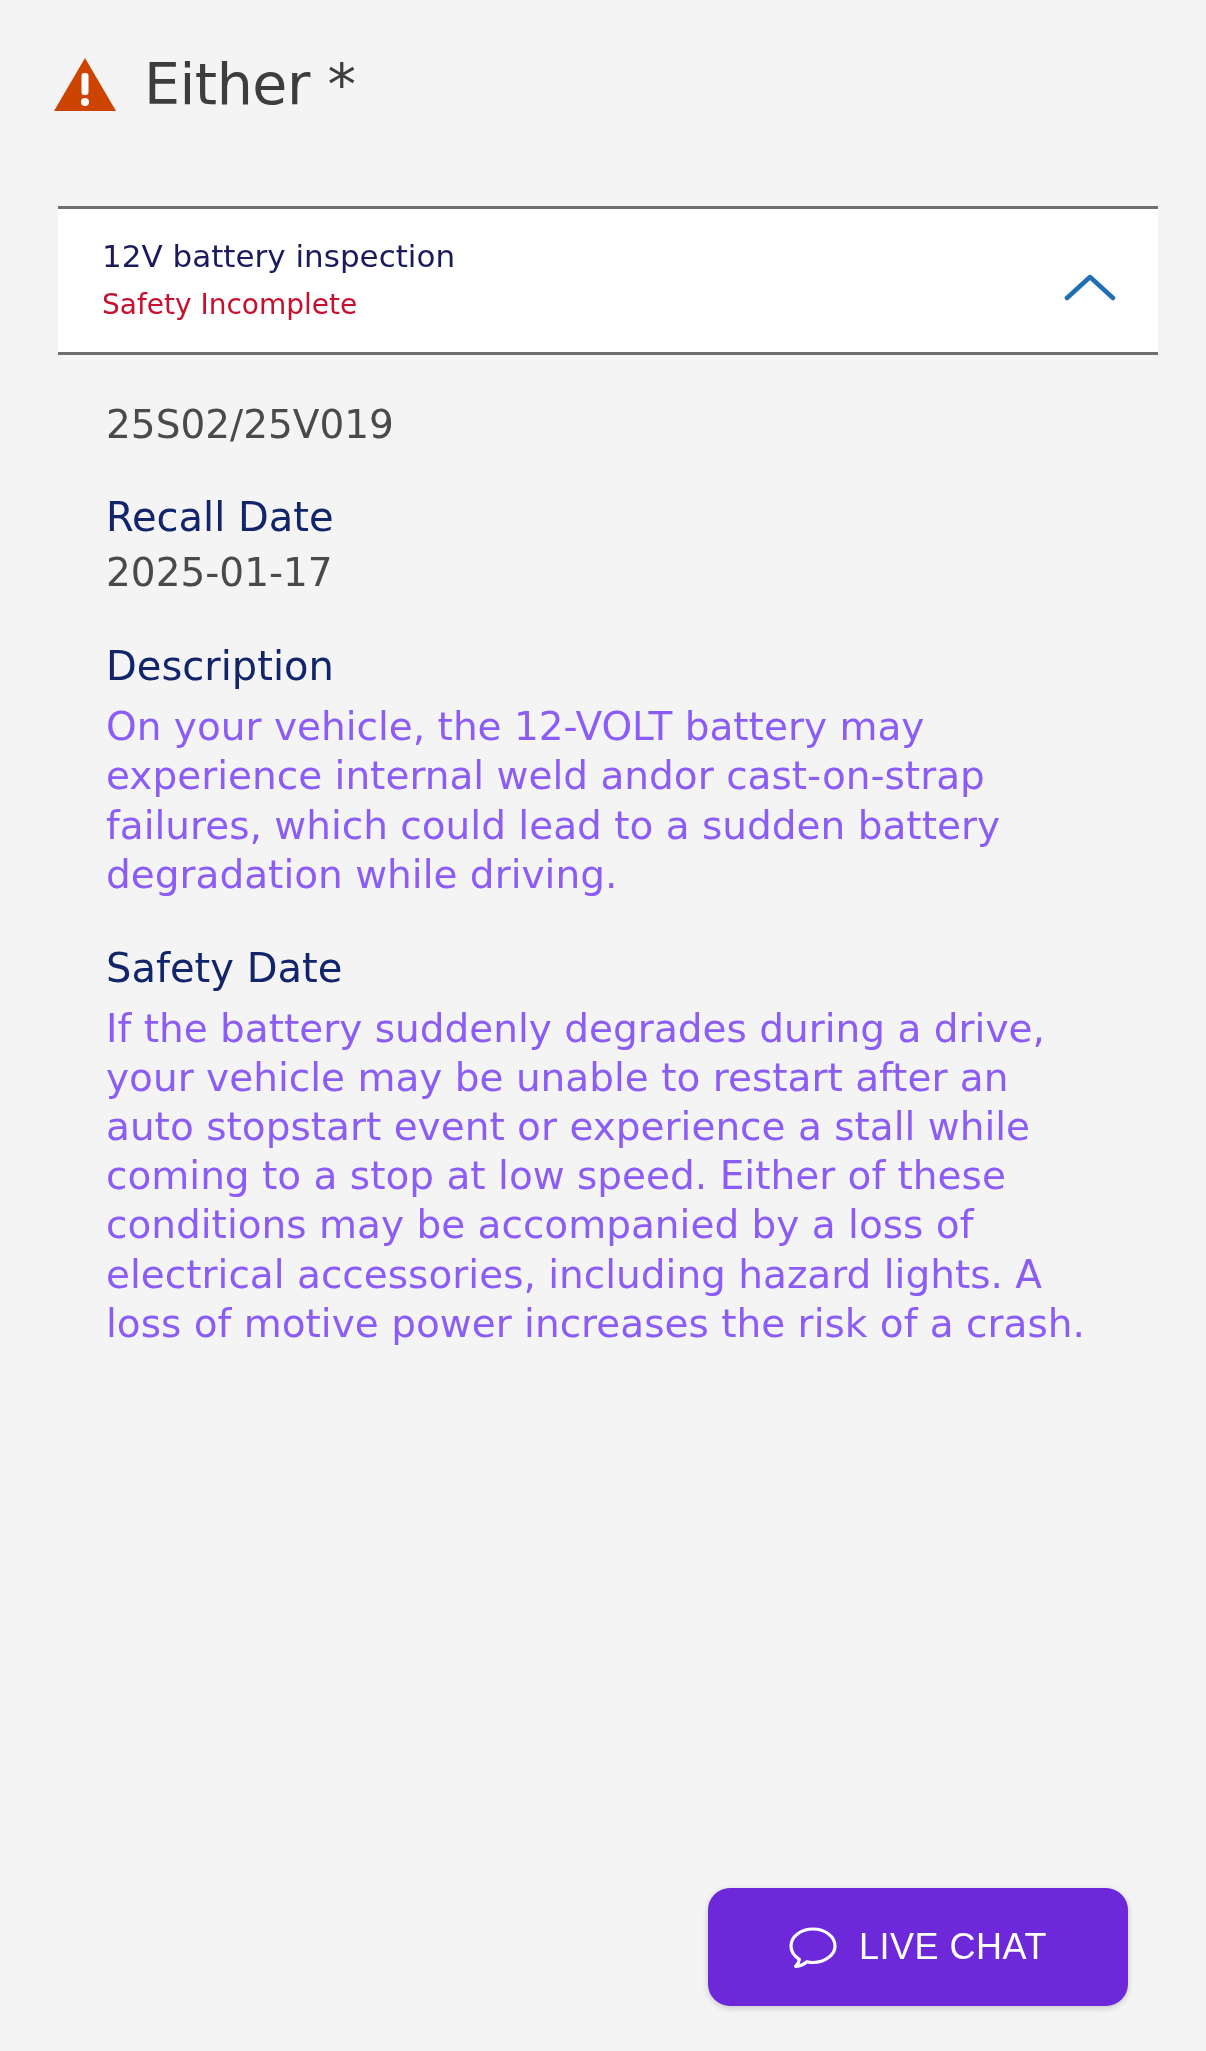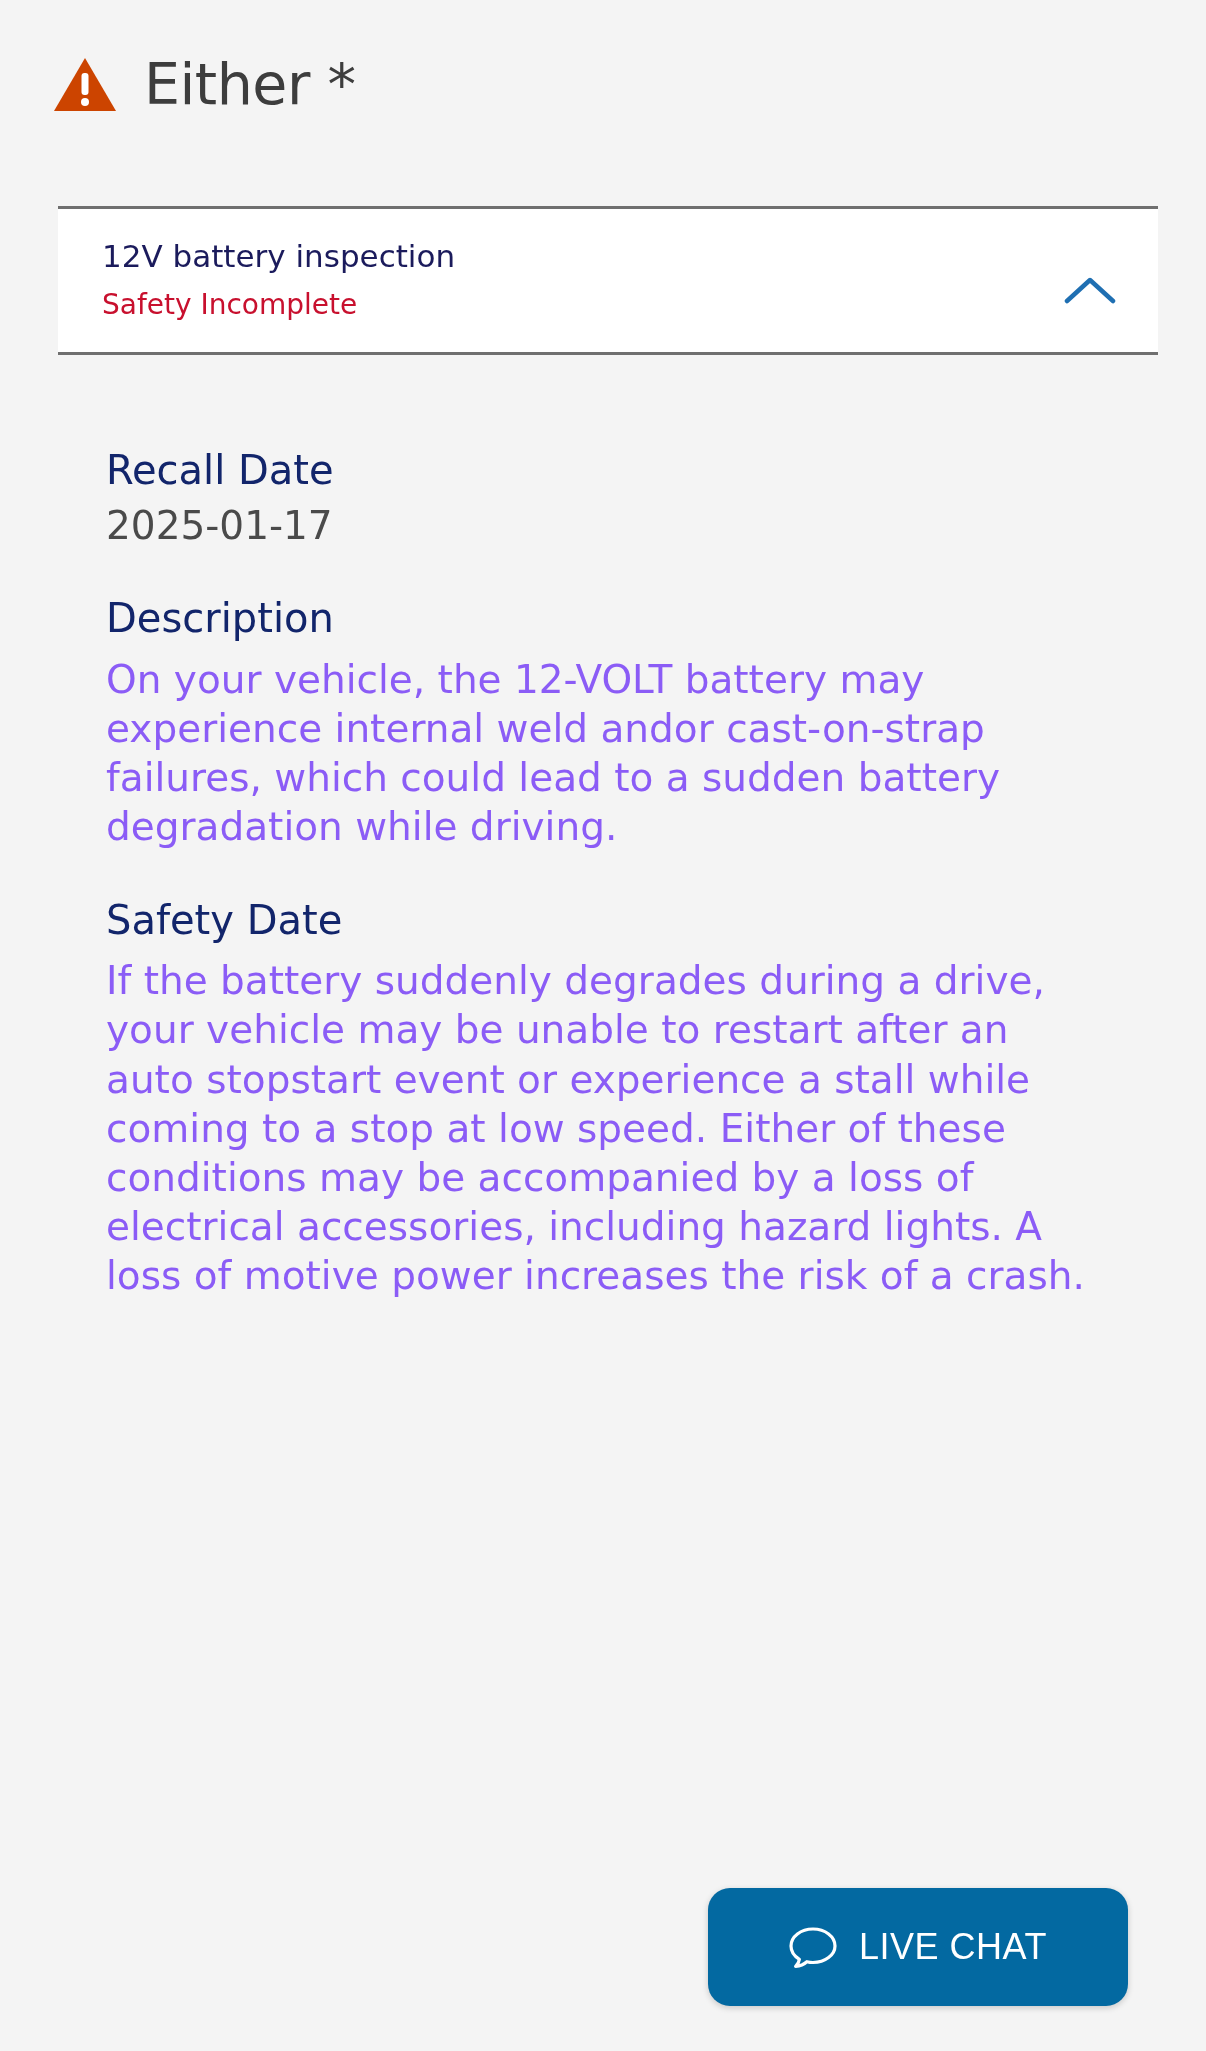"12V battery inspection" .accordion-item { align-items: flex-end -> center }
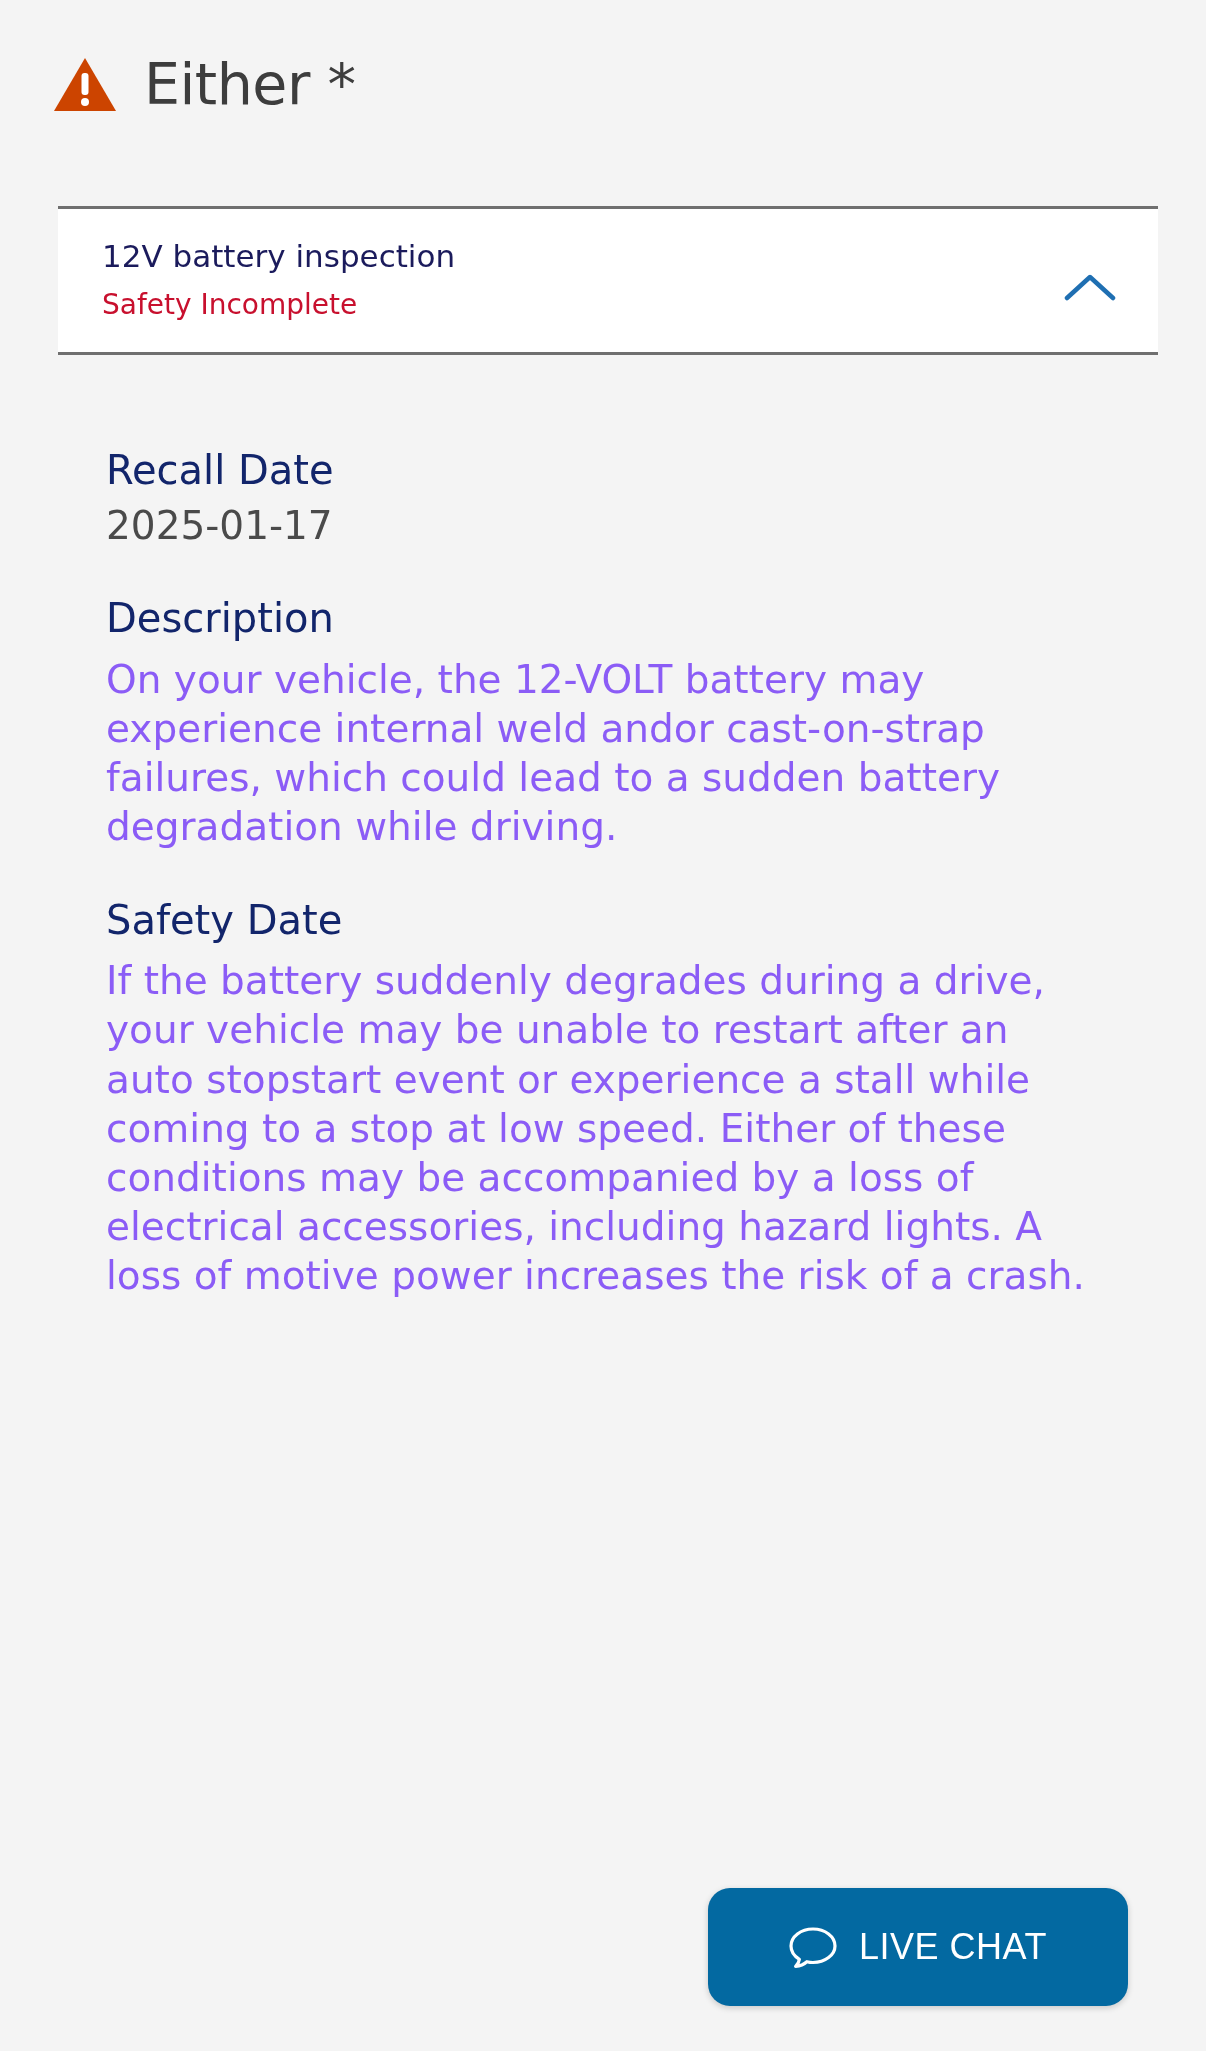"25S02/25V019" p.detail-value { html: none -> <p>25S02/25V019</p> }
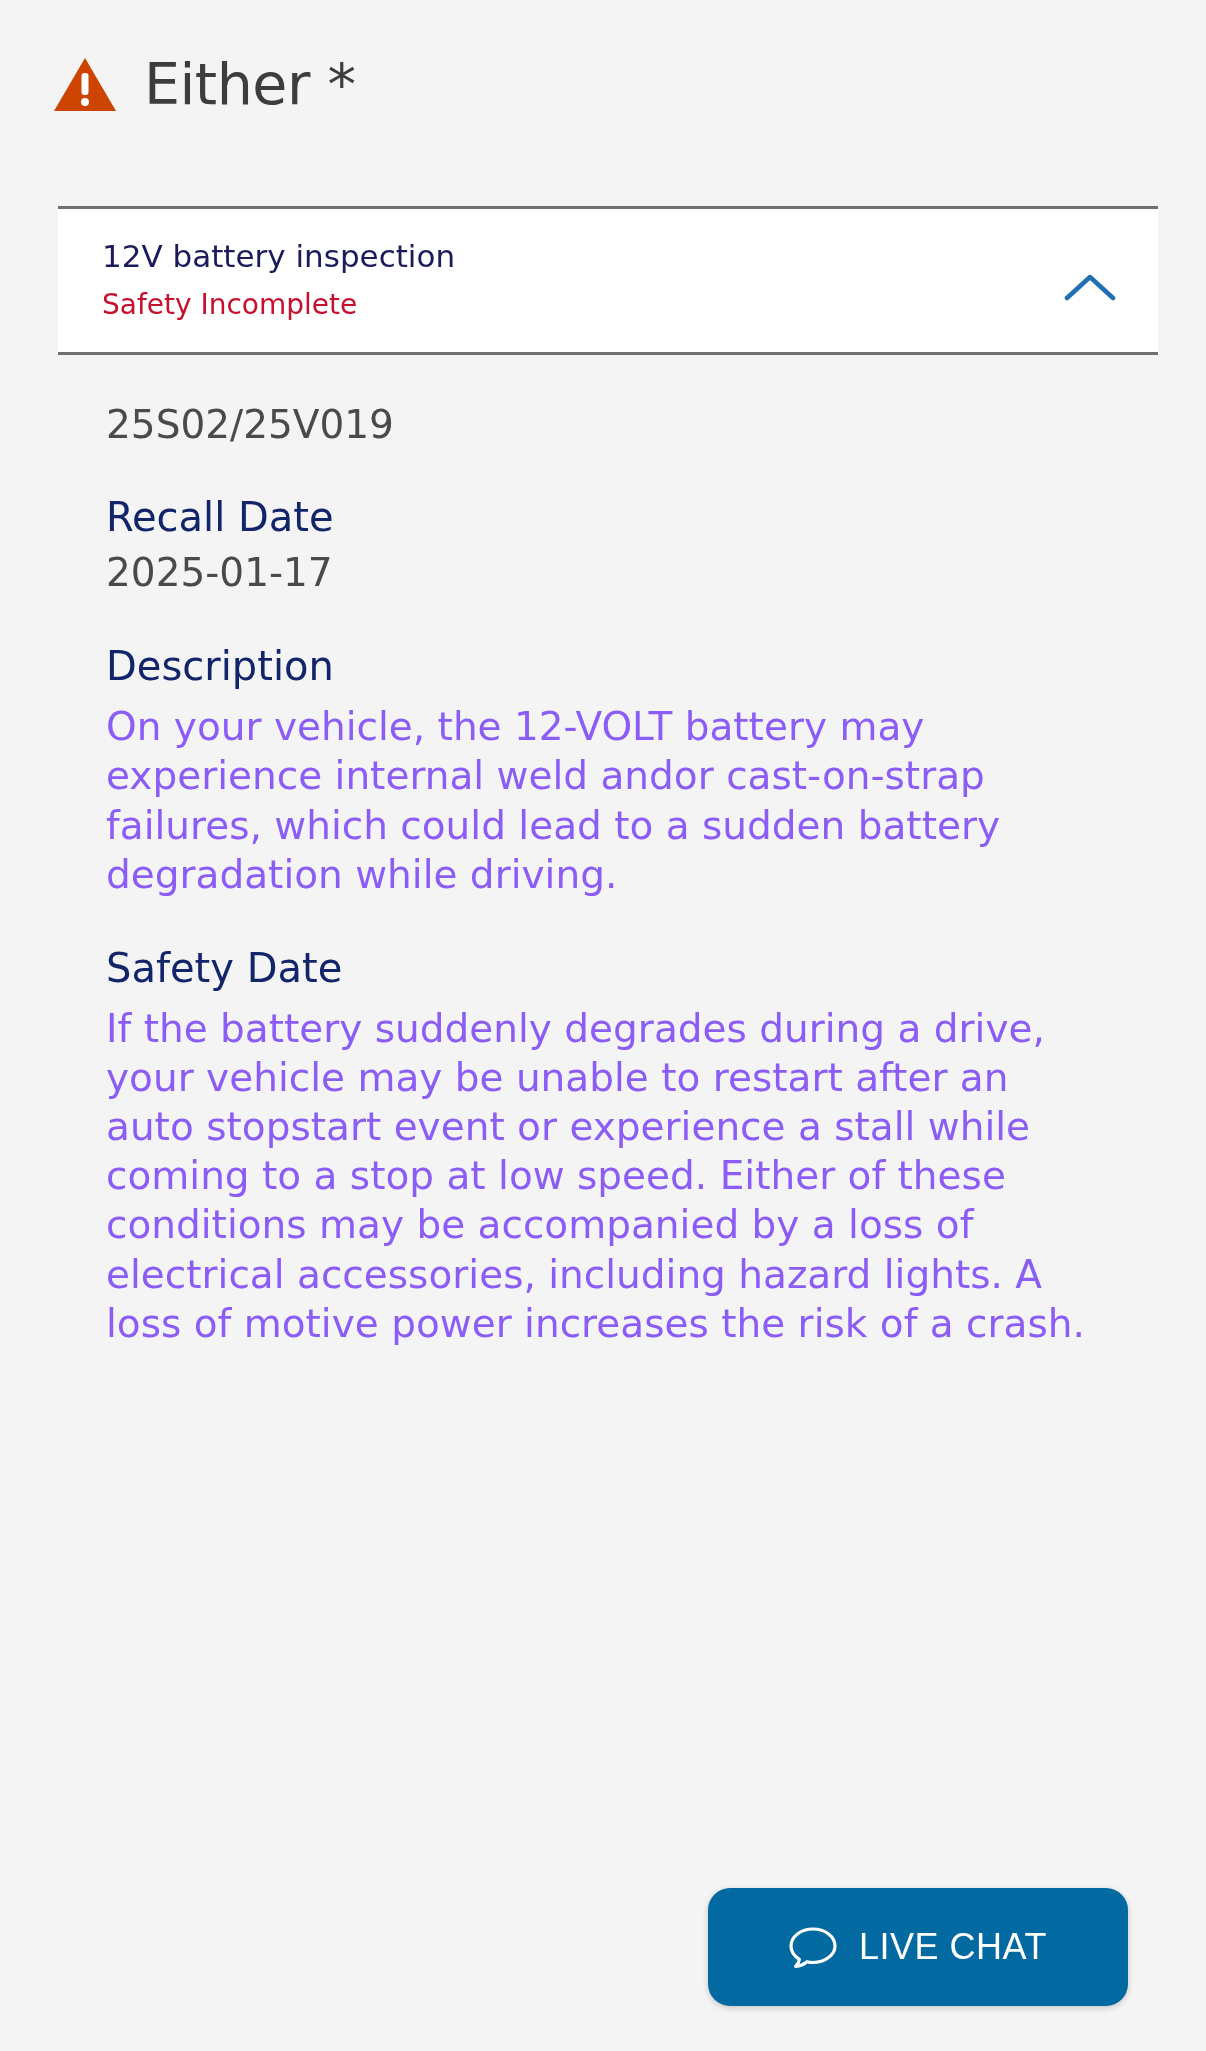"LIVE CHAT" .live-chat { background: #0369a1 -> #6d28d9 }
